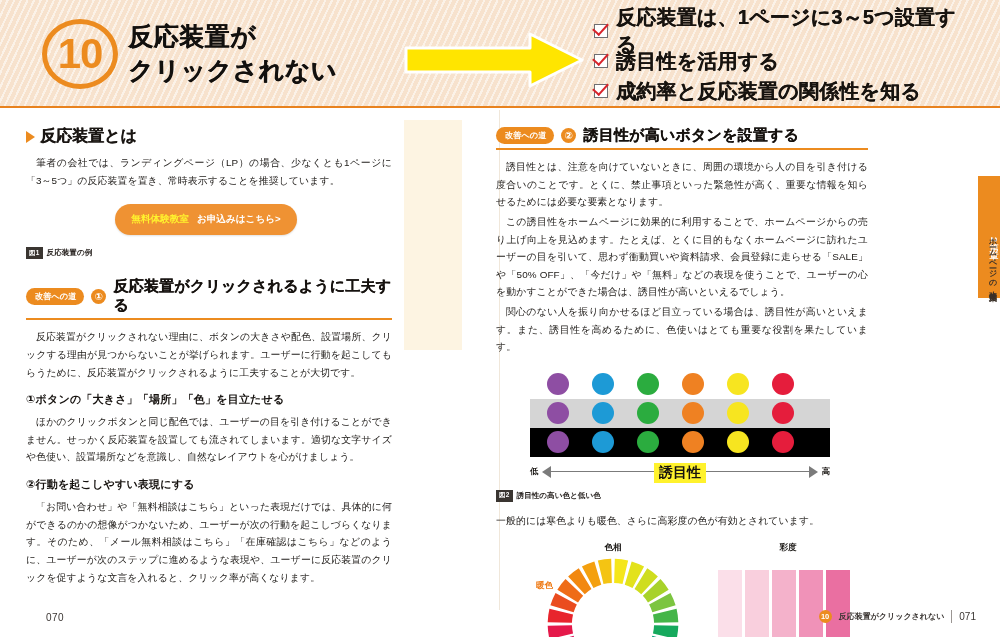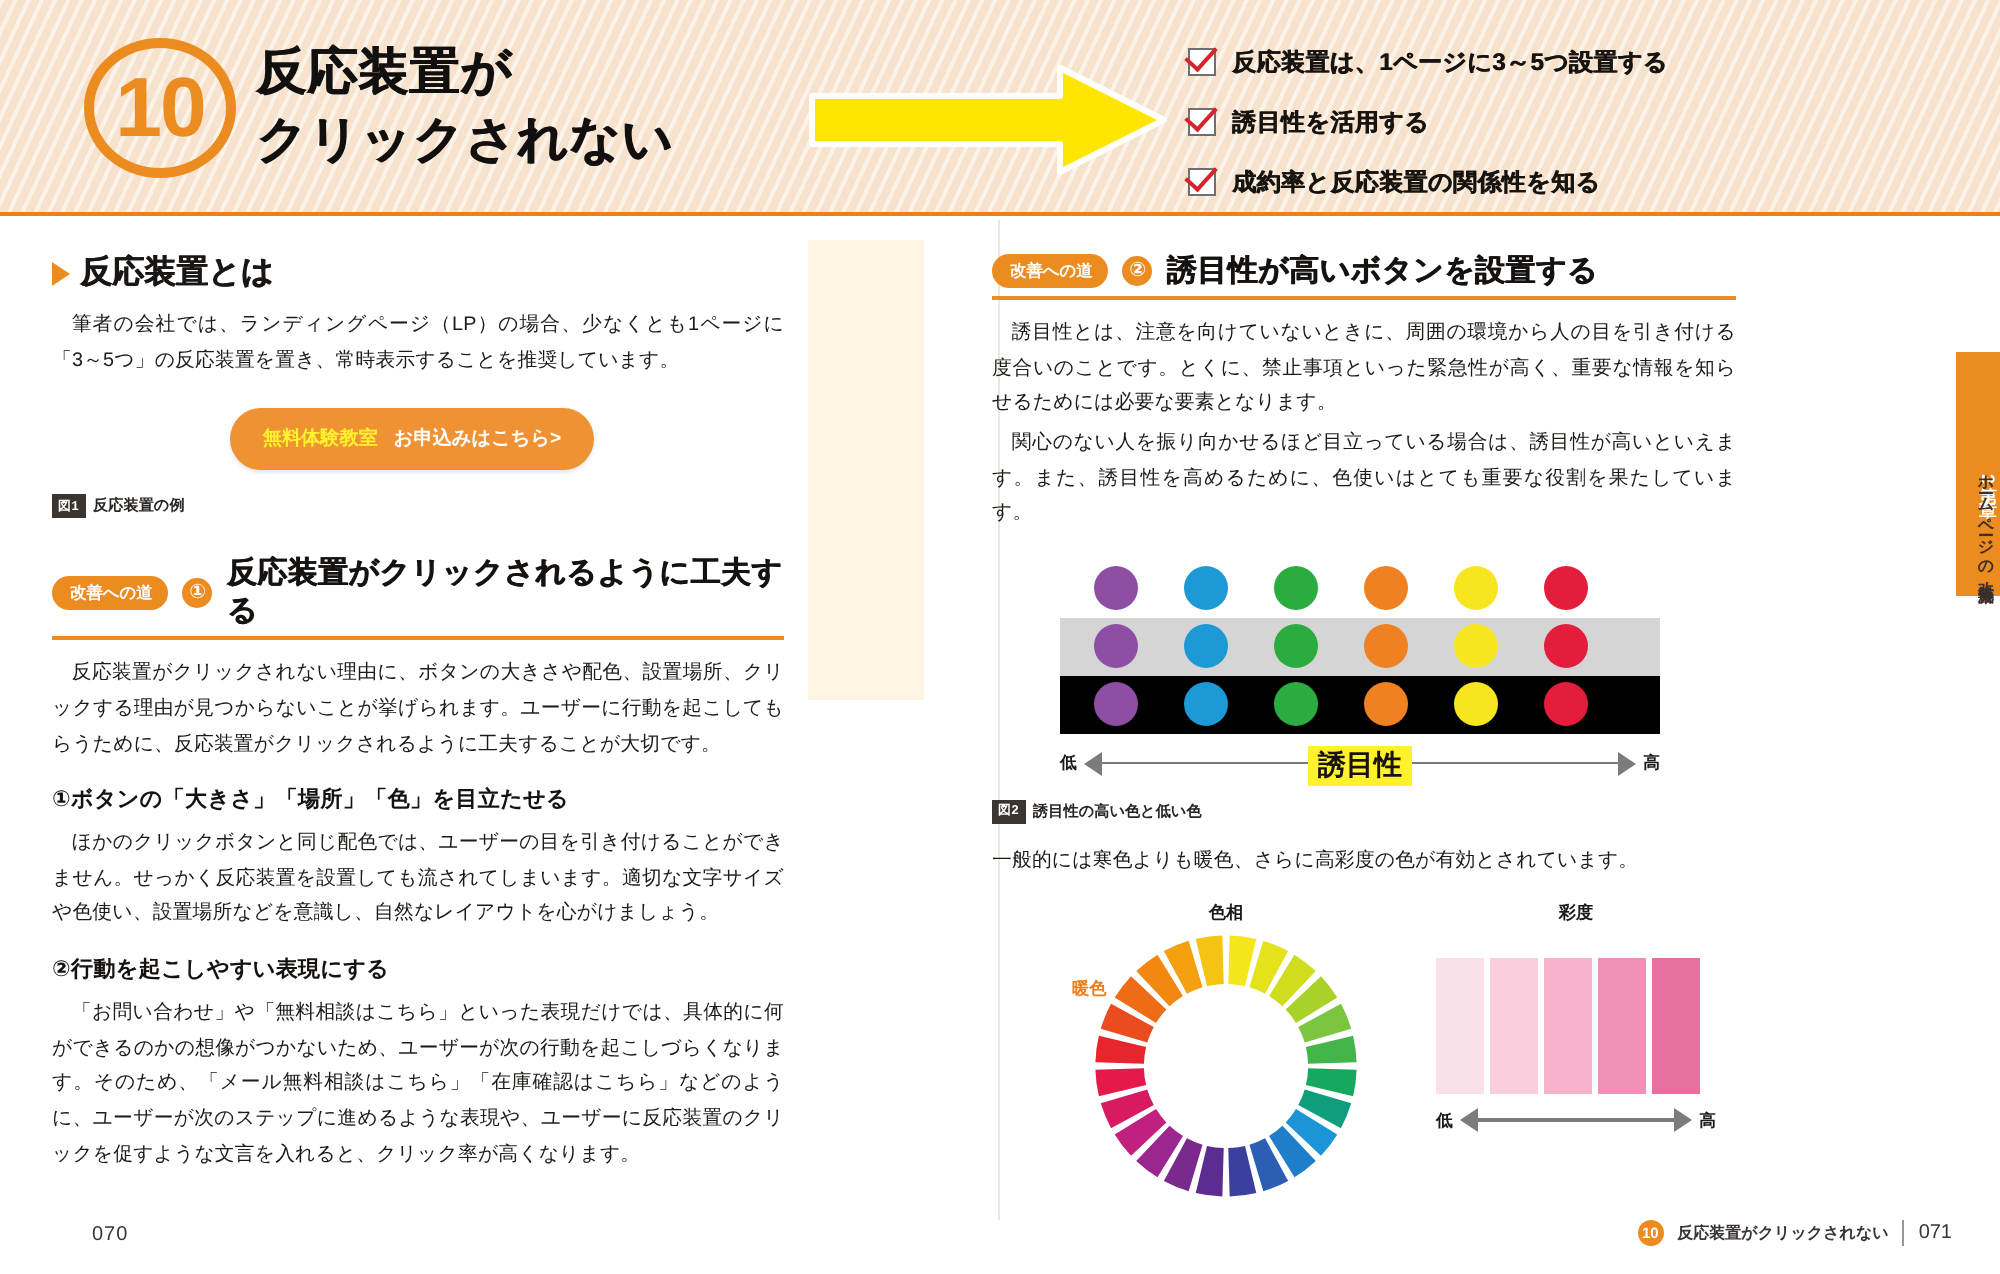"反応装置は、1ページに3～5つ設置する" .check-text { font-size: 12px -> 20px; text-align: right -> none }
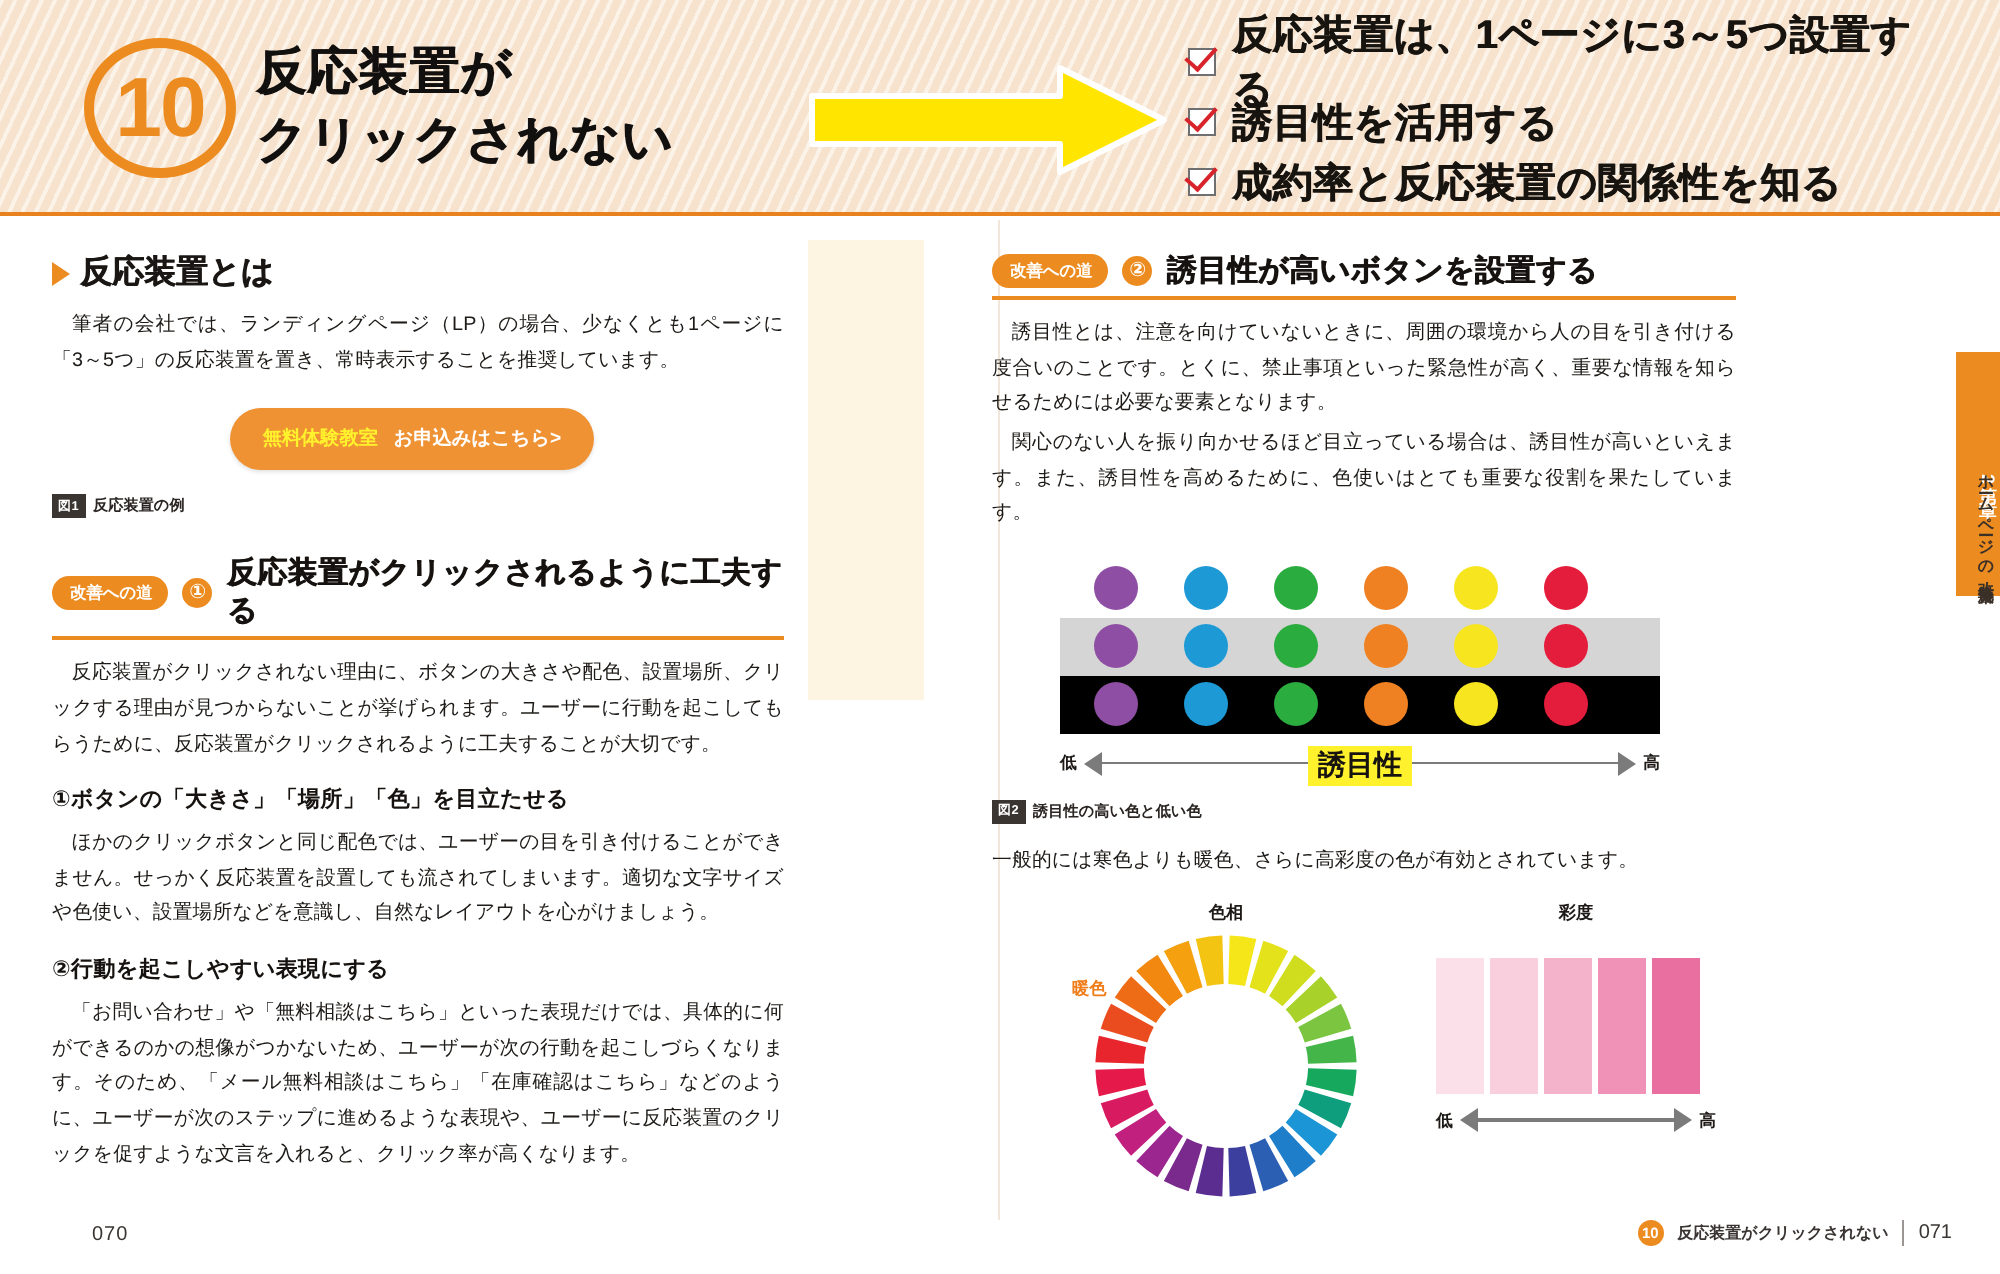"この誘目性をホームページに効果的に利用することで、ホームページからの売り上げ向上" p.body { html: none -> <p>この誘目性をホームページに効果的に利用することで、ホームページからの売り上げ向上を見込めます。たとえば、とくに目的もなくホームページに訪れたユーザーの目を引いて、思わず衝動買いや資料請求、会員登録に走らせる「SALE」や「50% OFF」、「今だけ」や「無料」などの表現を使うことで、ユーザーの心を動かすことができた場合は、誘目性が高いといえるでしょう。</p> }
